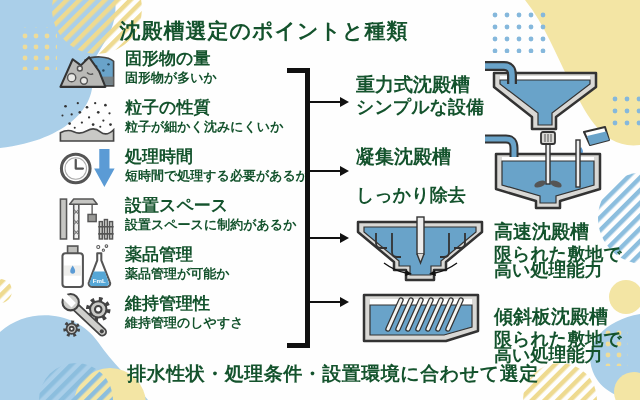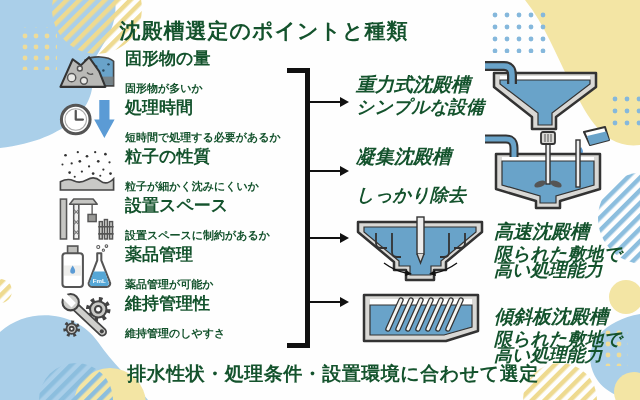"固形物が多いか" .pdesc { font-size: 11px -> 13px; margin-top: 12px -> 2px }
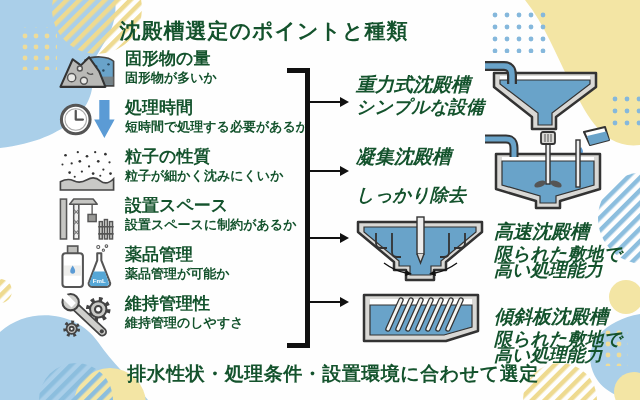"重力式沈殿槽" .ttext { font-style: italic -> none }
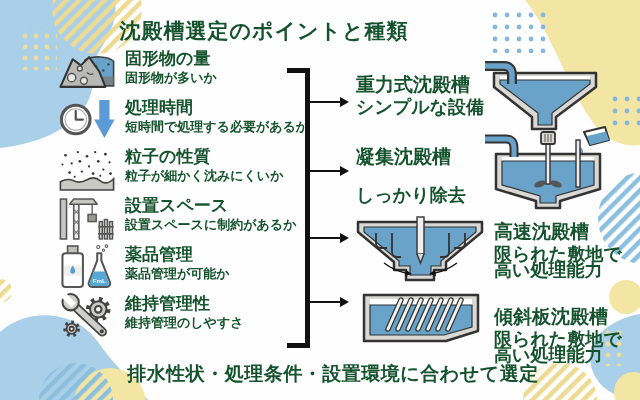"処理時間" div.prow { order: before "粒子の性質" -> after "粒子の性質" }
